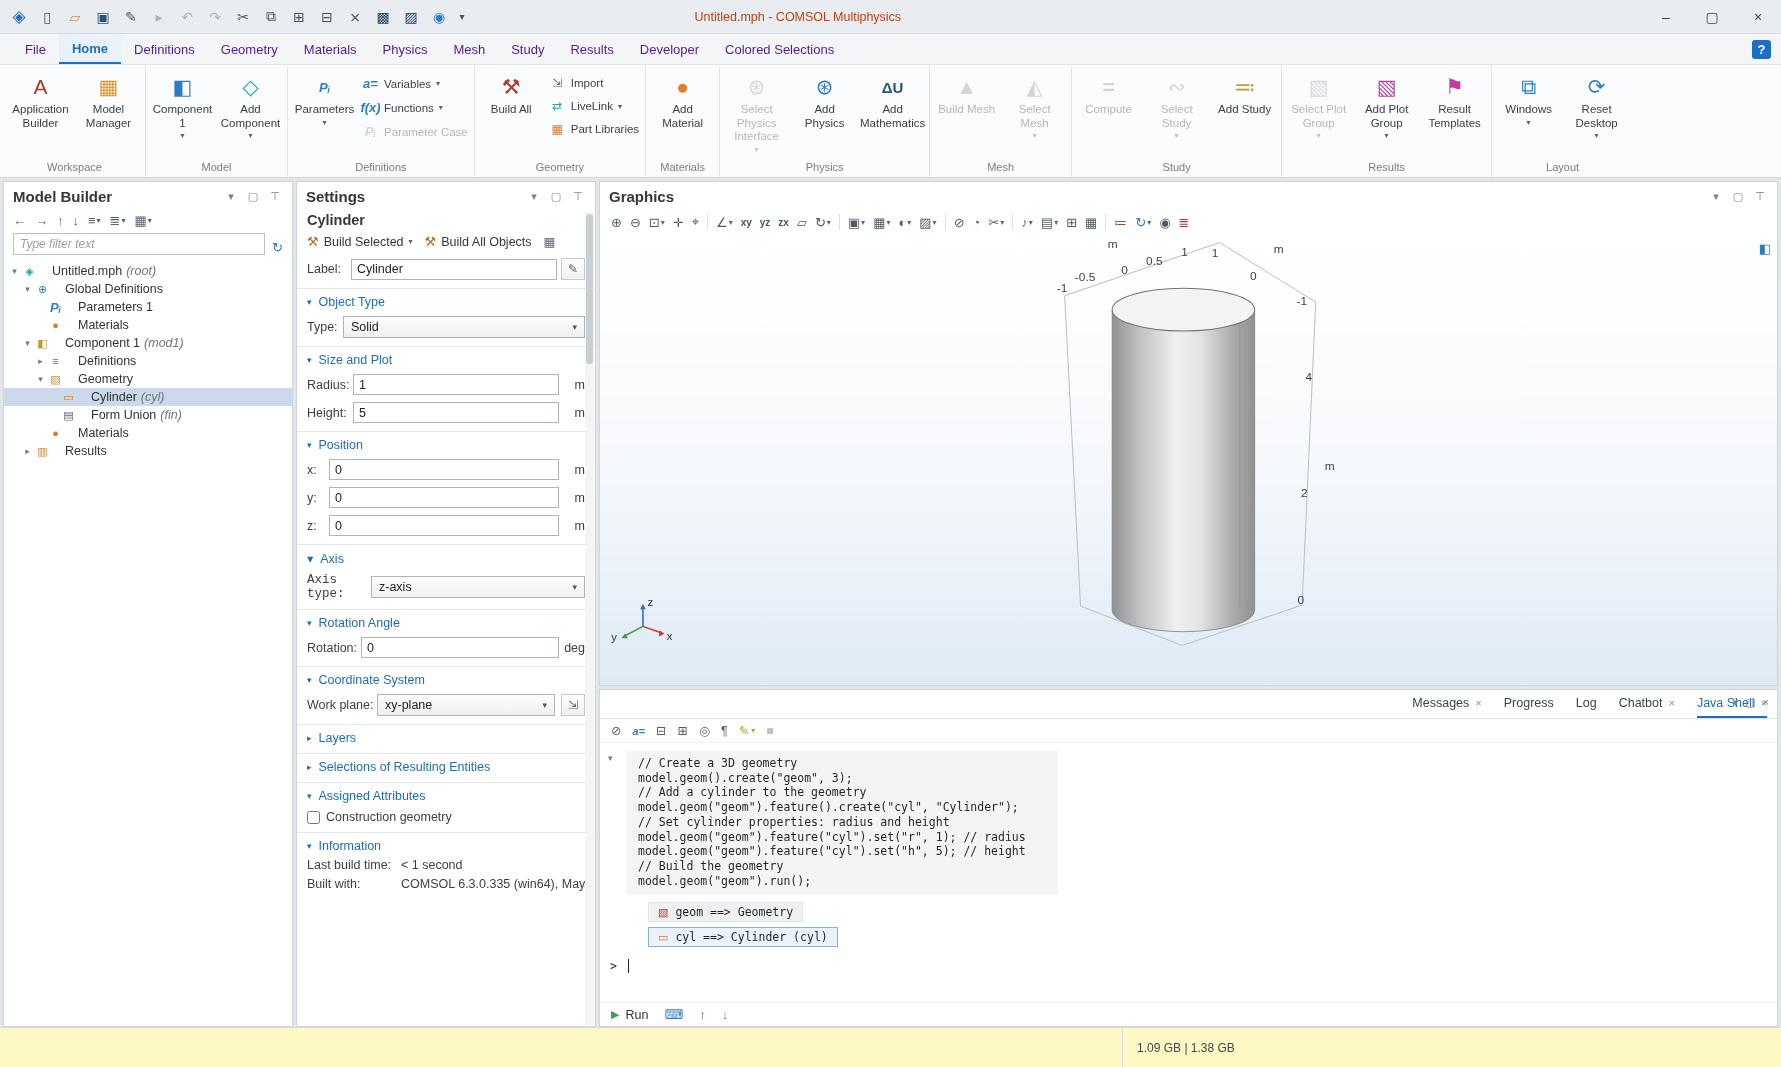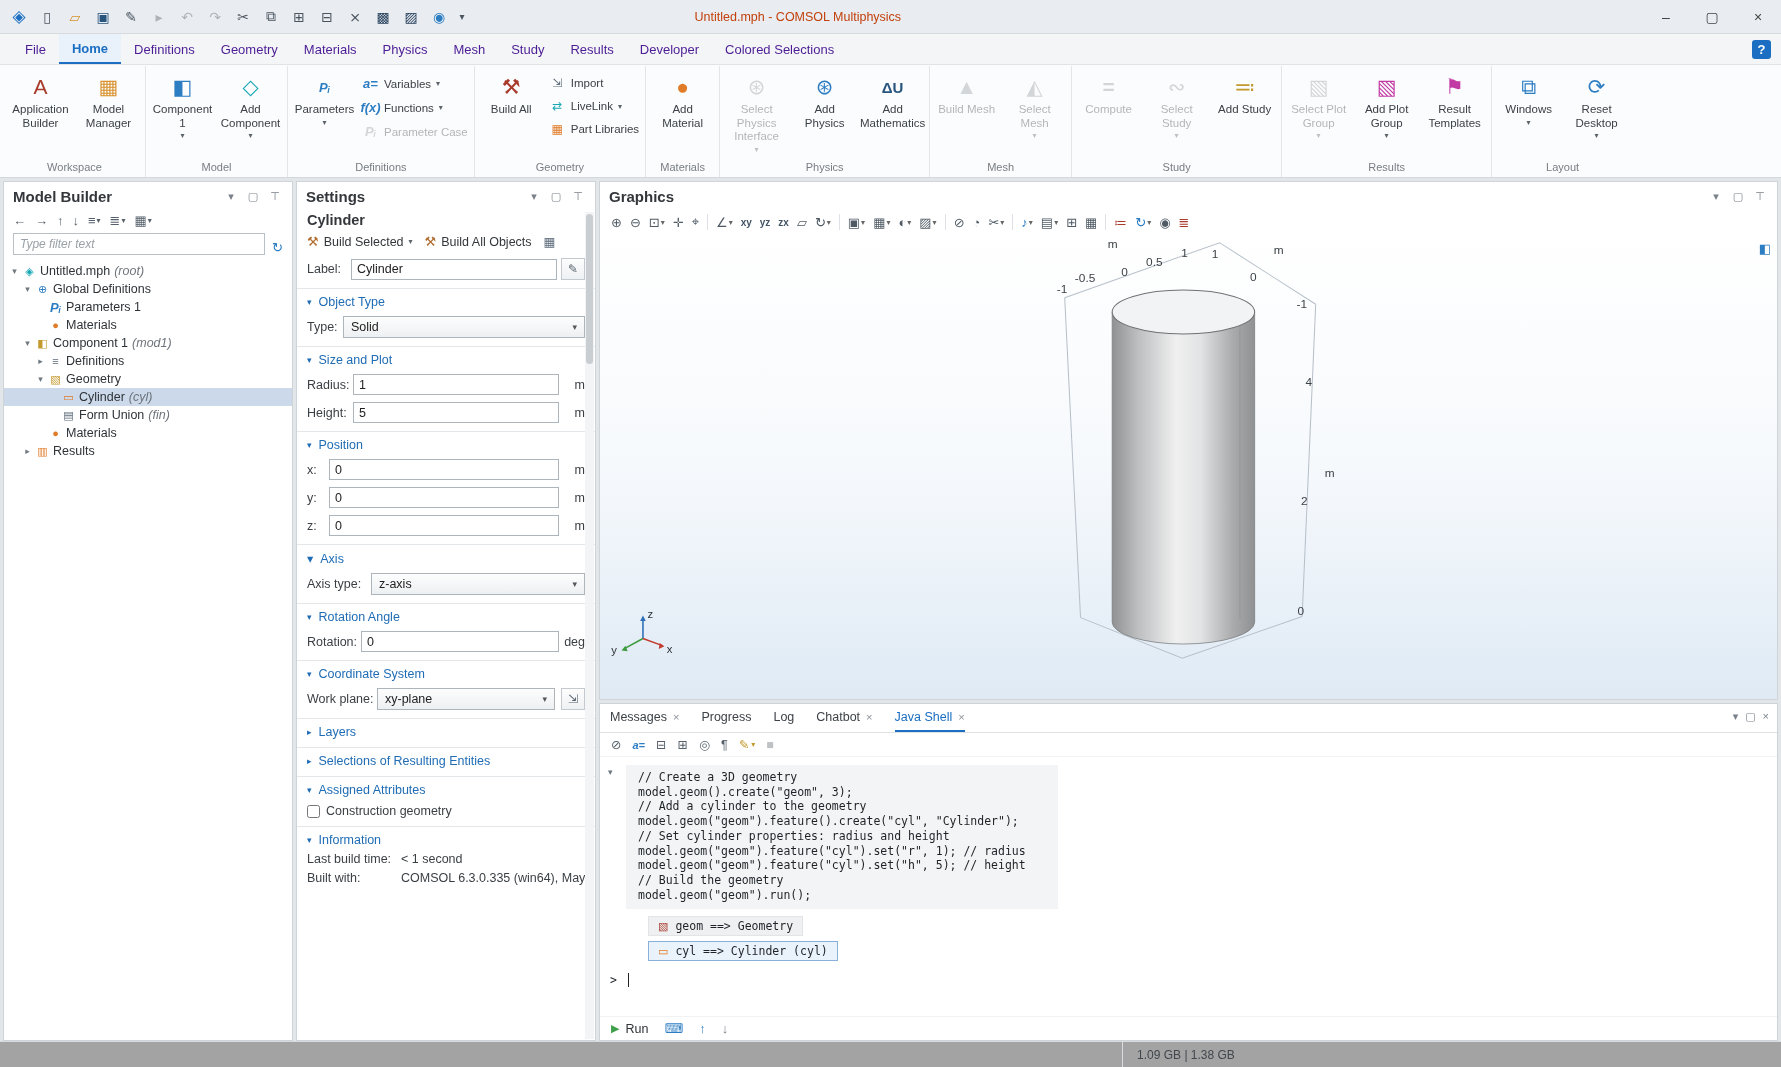"Untitled.mph" .tlabel { margin-left: 2px -> 14px }
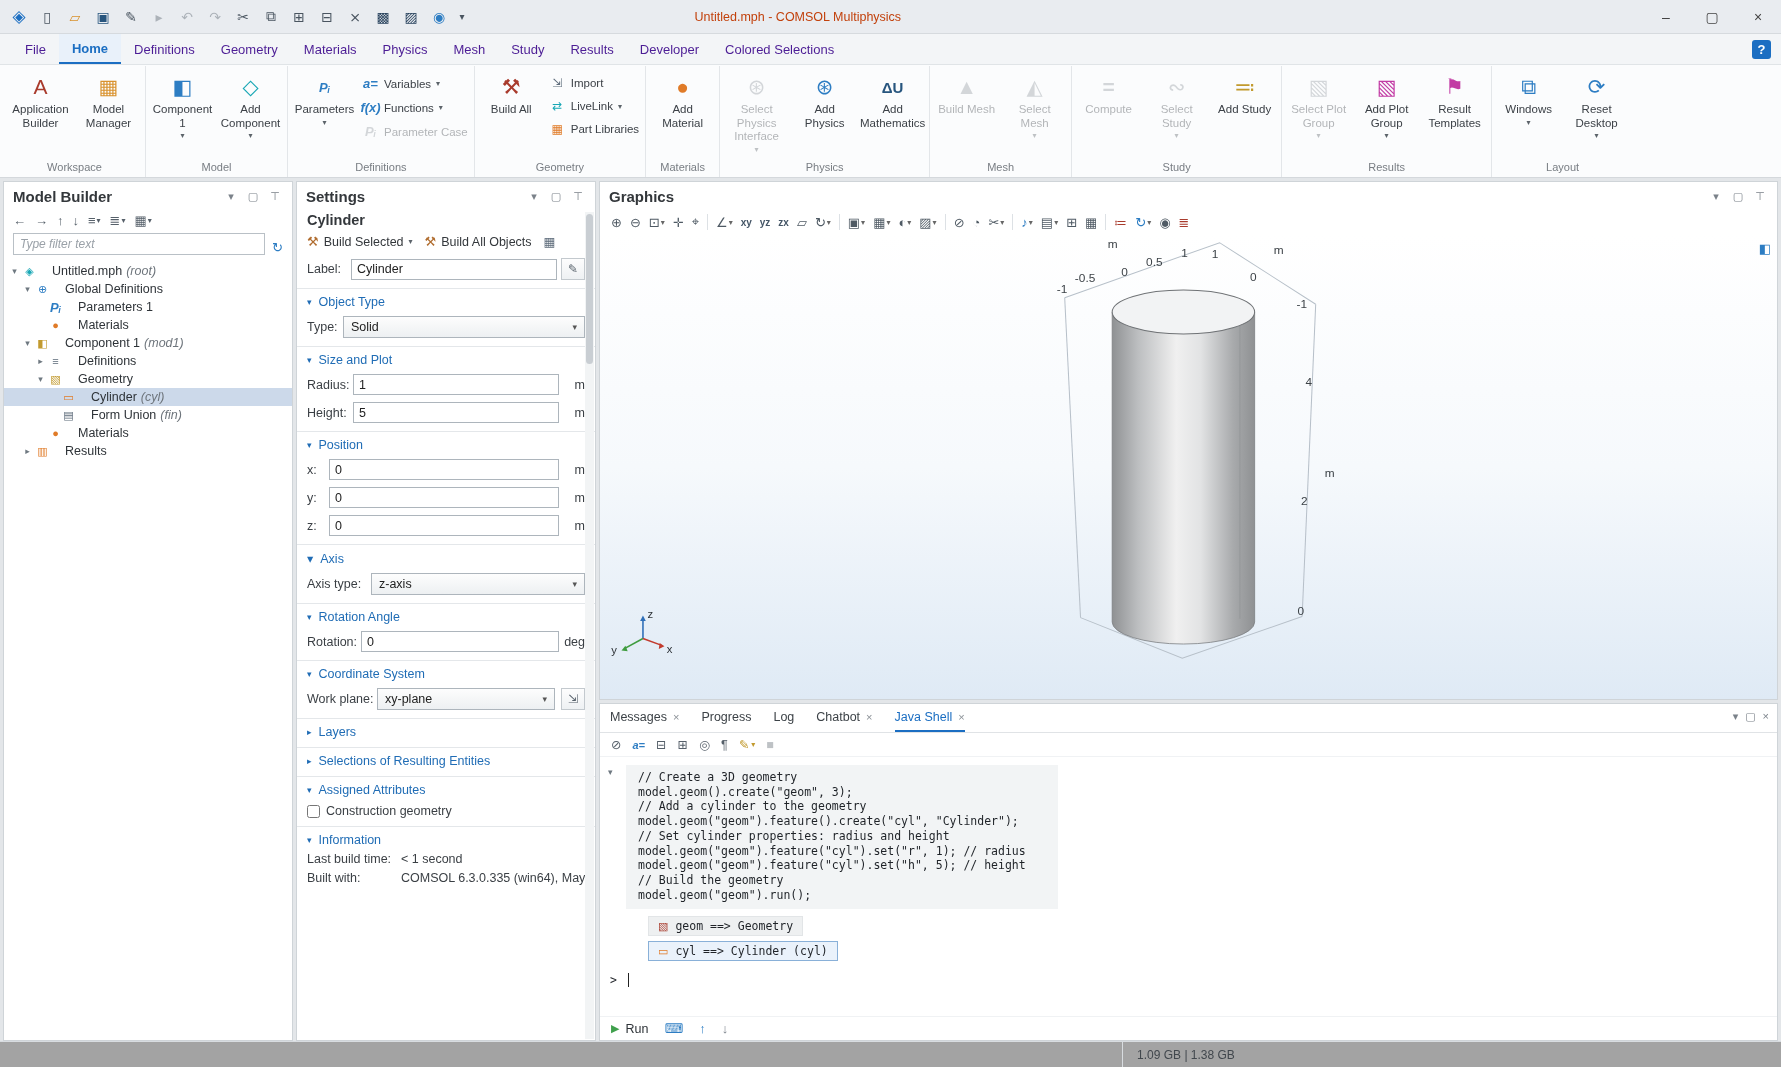"Axis type:" .lw64 { font-family: none -> Liberation Mono, monospace }
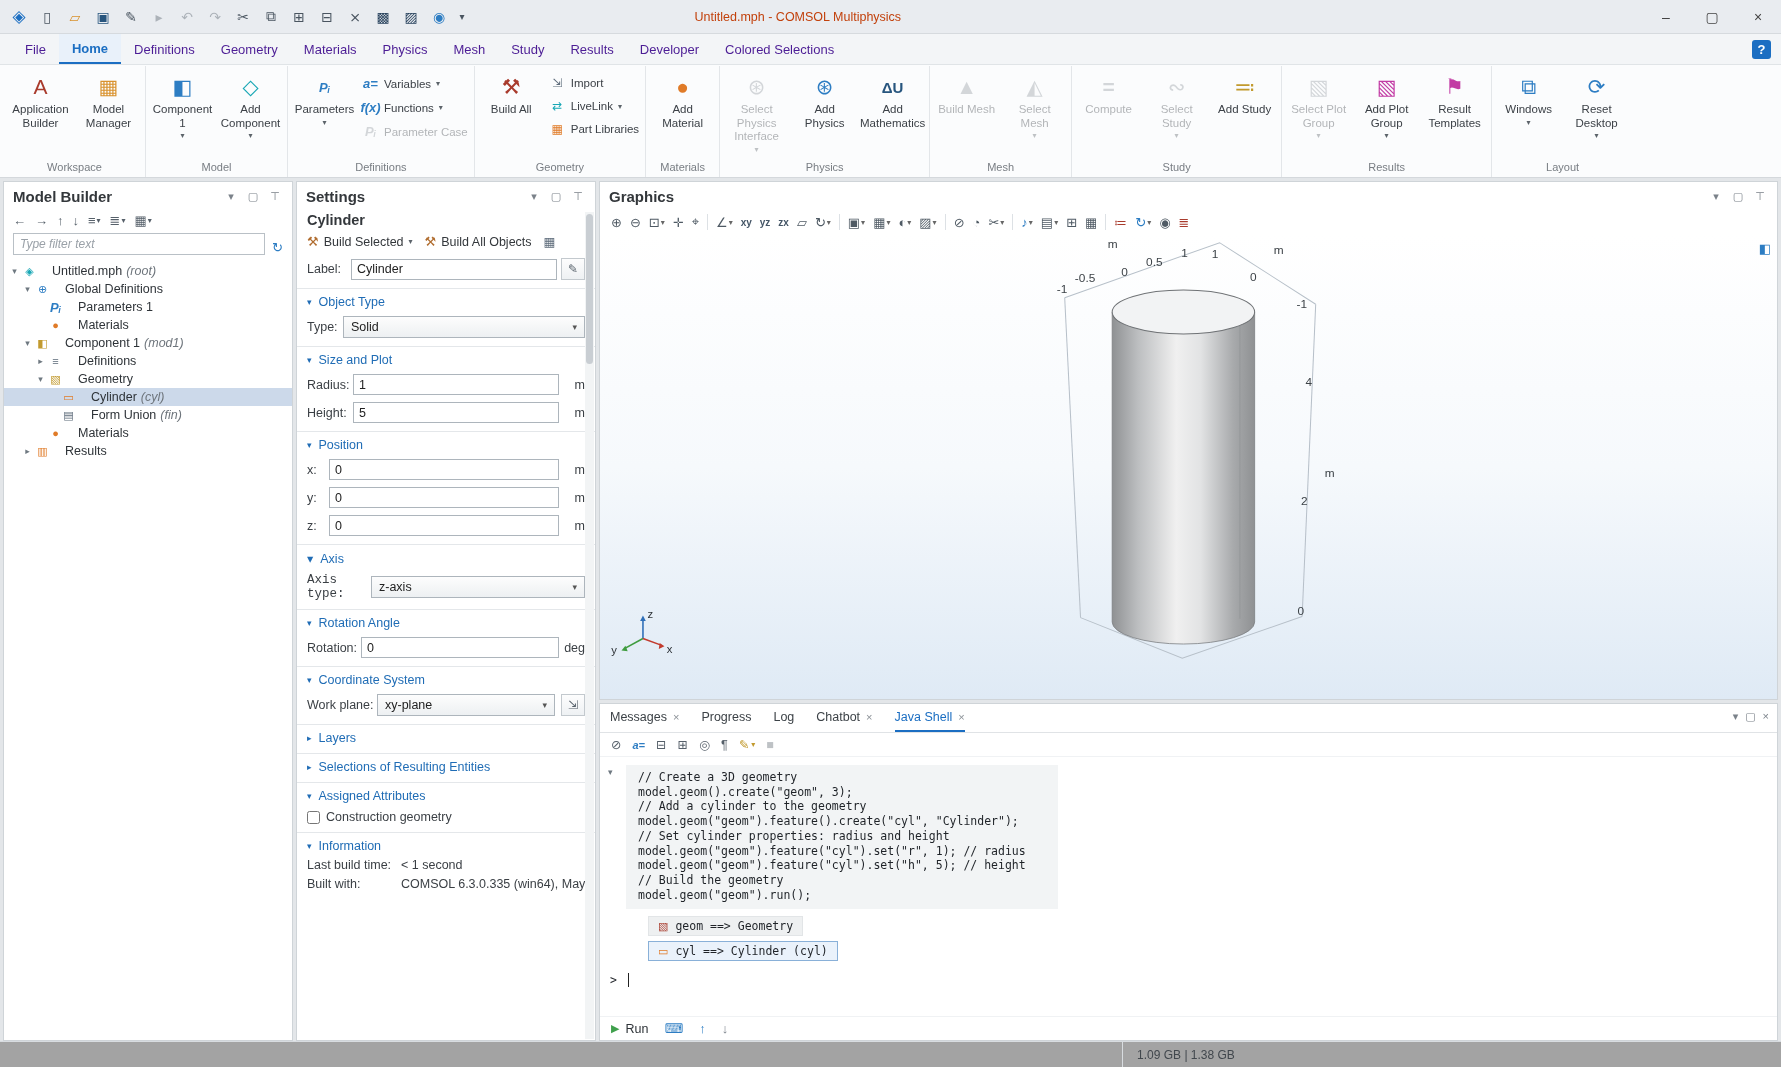"Messages" .tabs-row { justify-content: none -> flex-end }
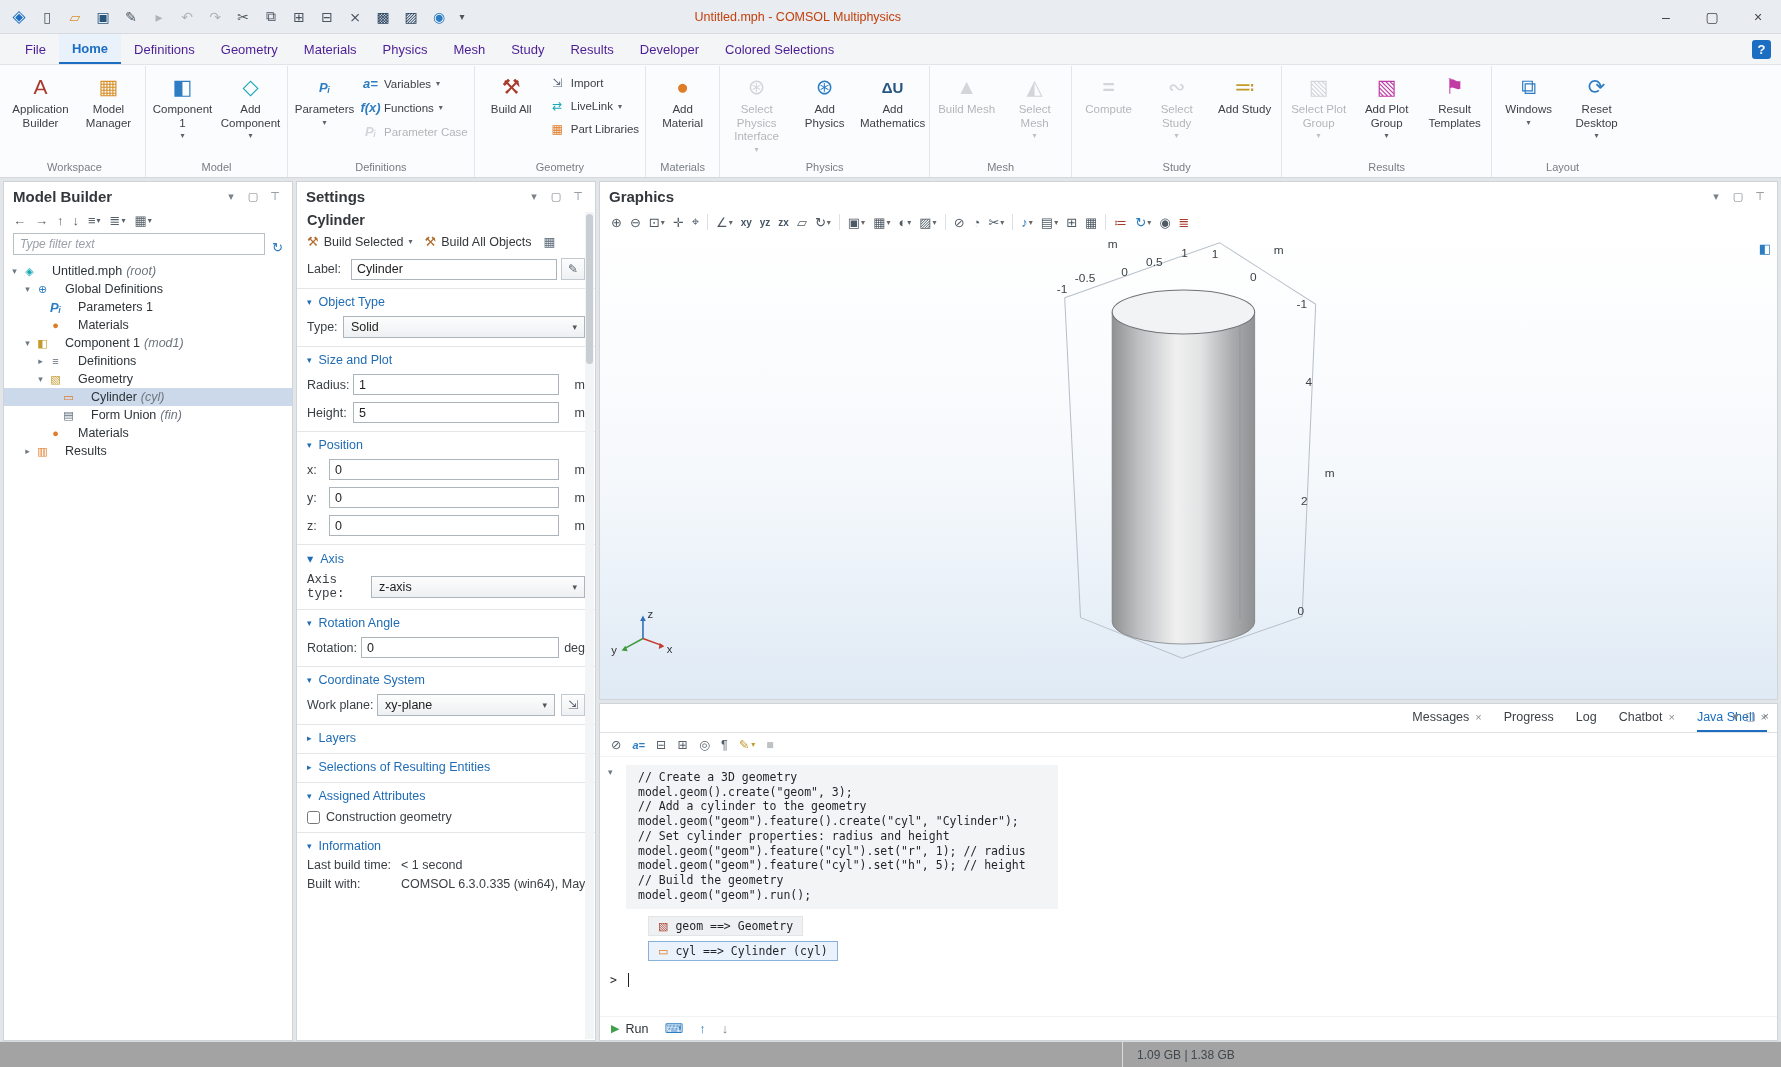"1.09 GB | 1.38 GB" .statusbar { background: #a3a3a3 -> #fef9c3; height: 26px -> 40px }
